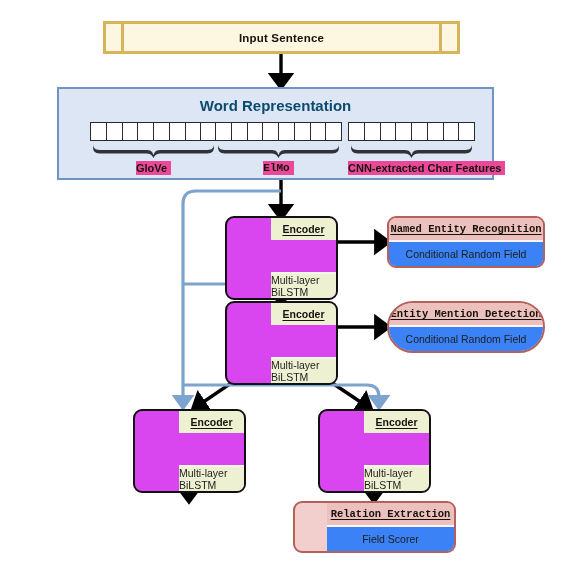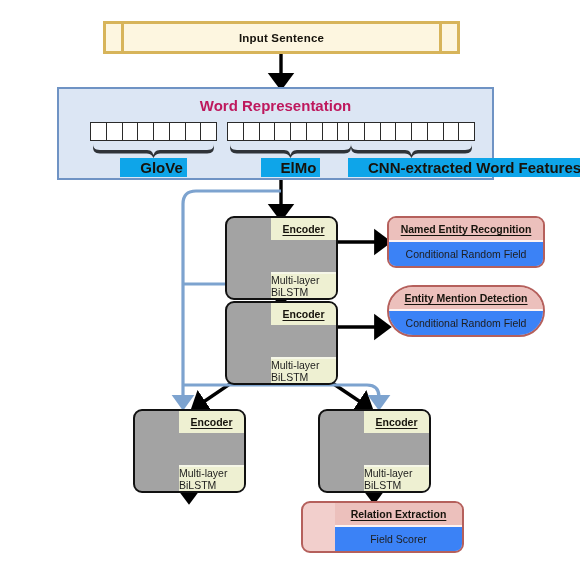"Word Representation" .wordrep-title { color: #be185d -> #0c4a6e }
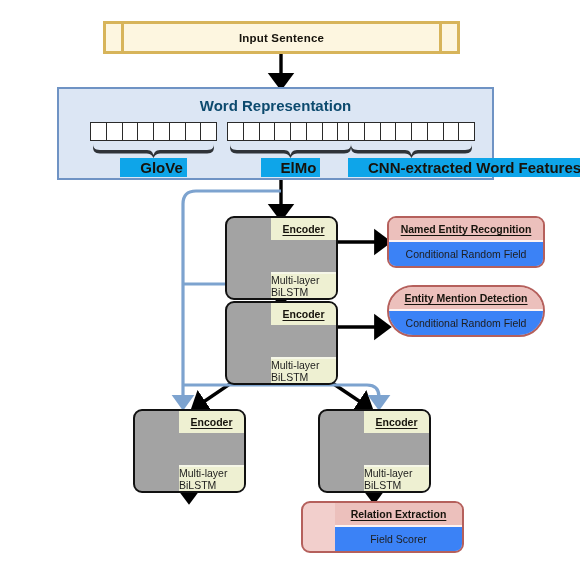"GloVe" .vec-label span { background: #0ea5e9 -> #ec4899; font-size: 15px -> 11px; padding: 1px 4px 1px 20px -> 1px 4px 1px 0 }
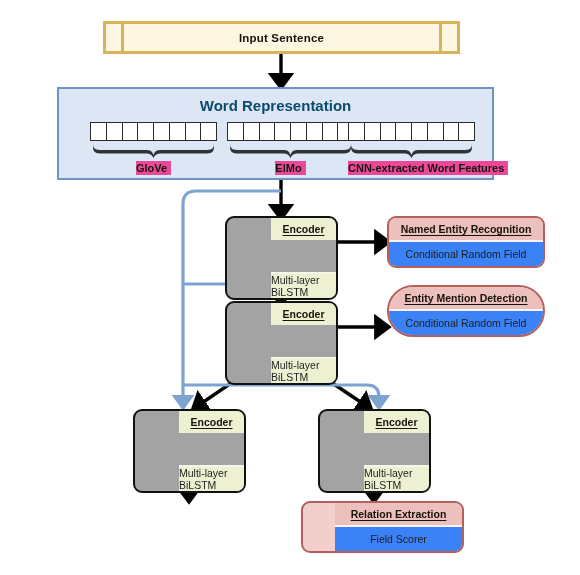"ElMo" .vec-group.g1 { font-family: none -> Liberation Mono, monospace; left: 168px -> 156px }
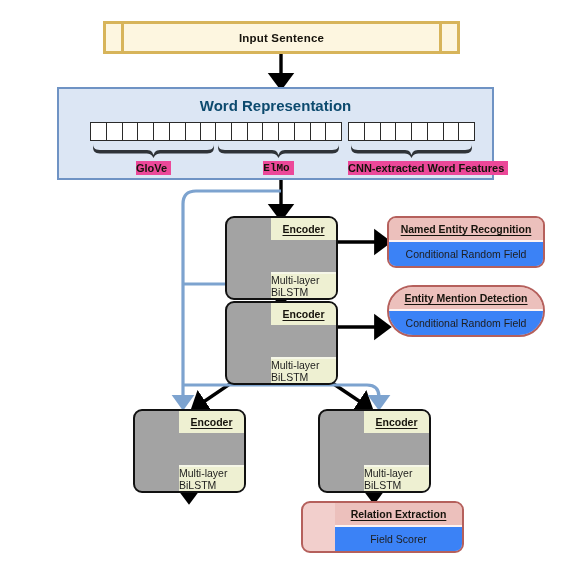"CNN-extracted Word Features" span { text: Word -> Char }
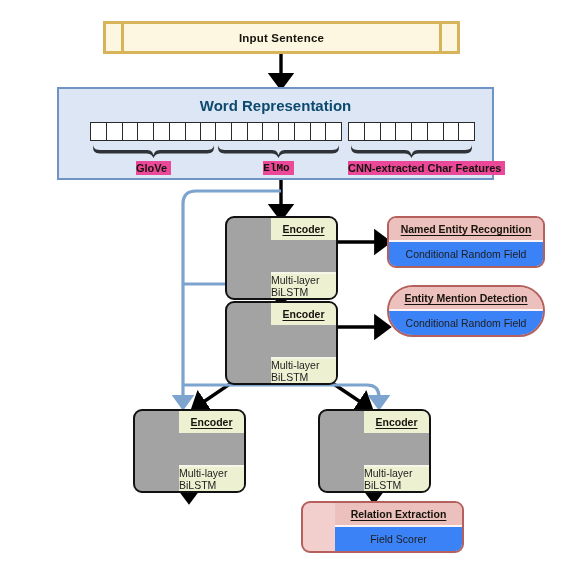"Encoder" .node.enc { background: #a3a3a3 -> #d946ef }
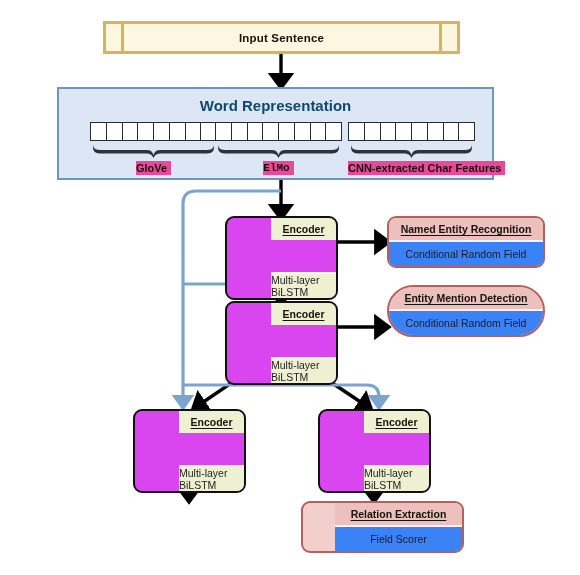"Named Entity Recognition" .node.task .title { font-family: none -> Liberation Mono, monospace }
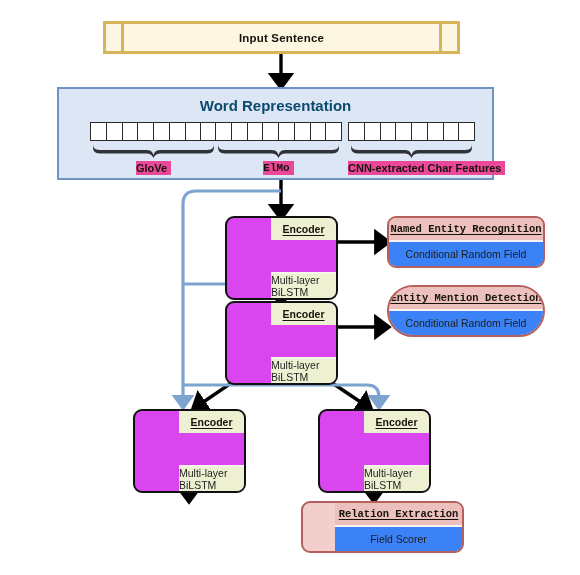"Entity Mention Detection" div.node { top: 285px -> 301px }
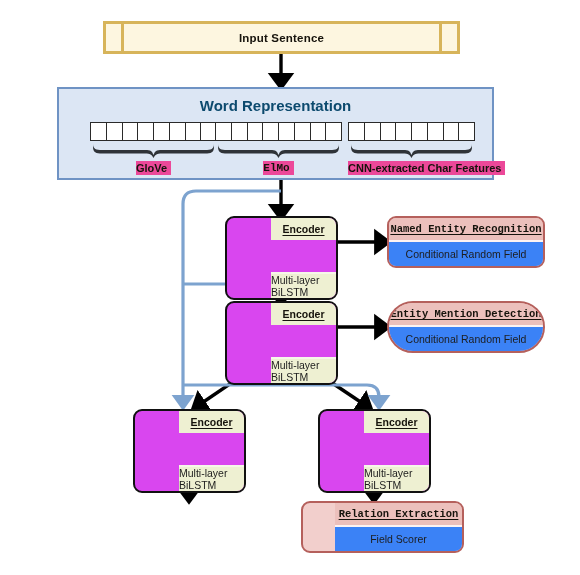"Relation Extraction" div.node { left: 301px -> 293px }
